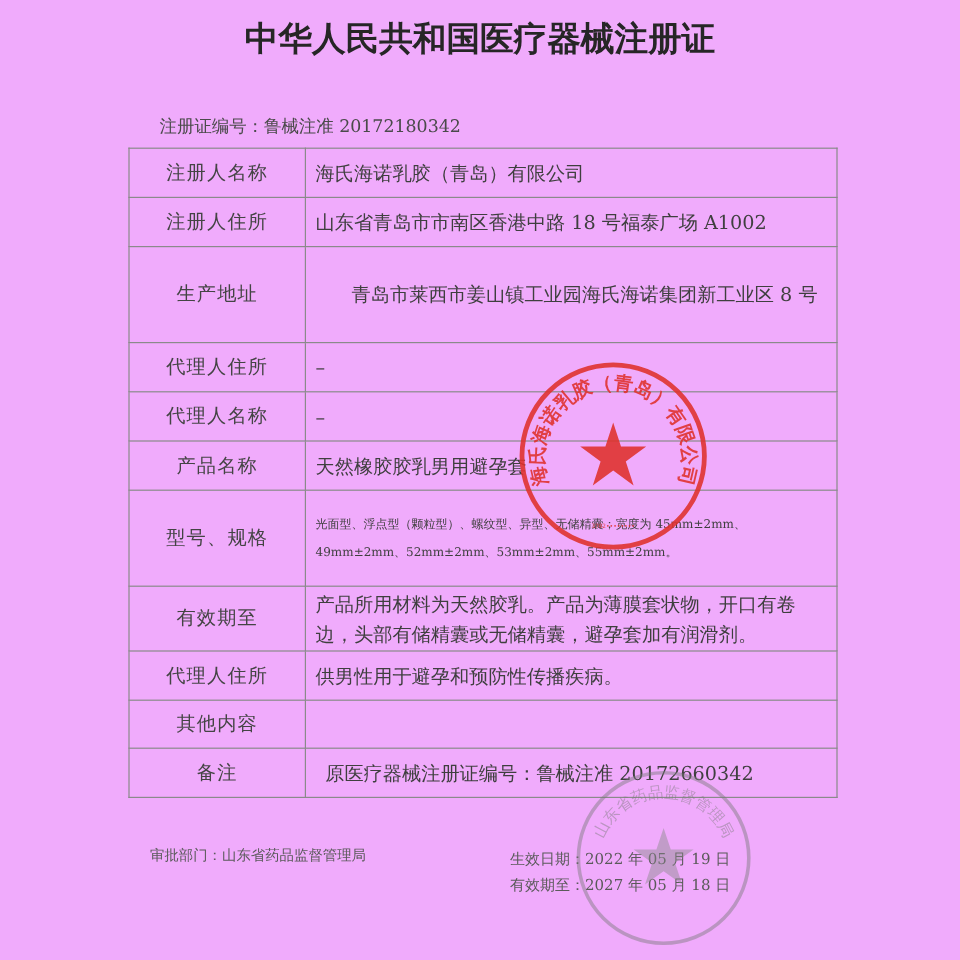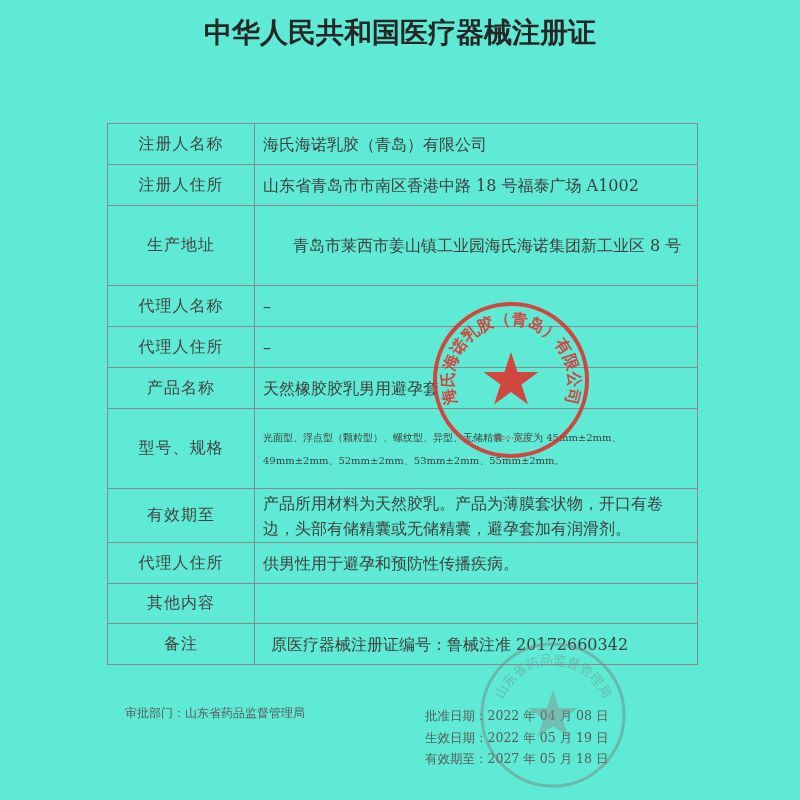"中华人民共和国医疗器械注册证" .page { background: #5eead4 -> #f0abfc }
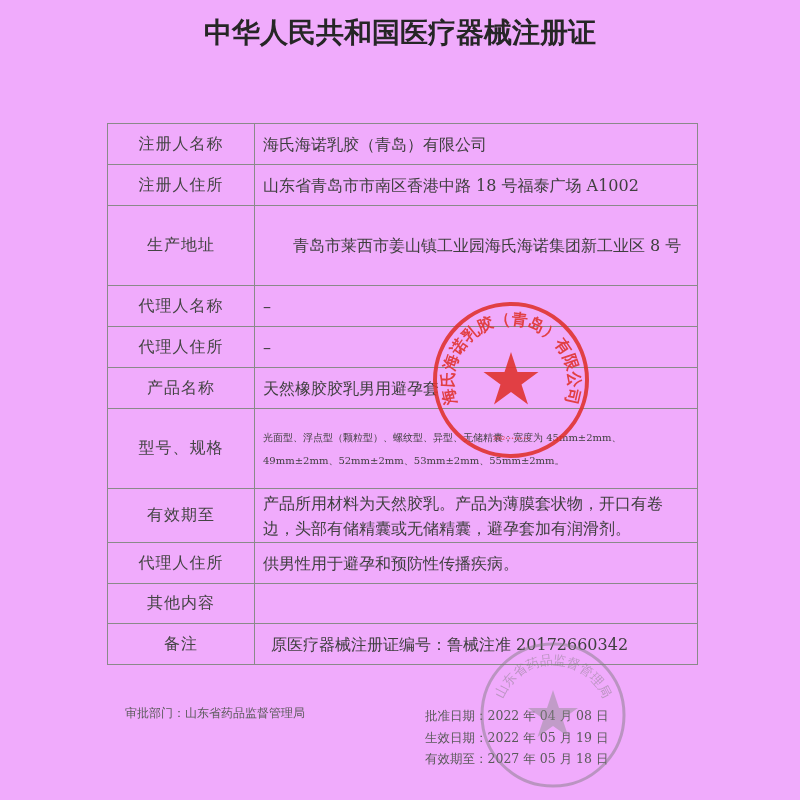"注册证编号：鲁械注准 20172180342" div.cert-no { html: none -> <div>注册证编号：鲁械注准 20172180342</div> }
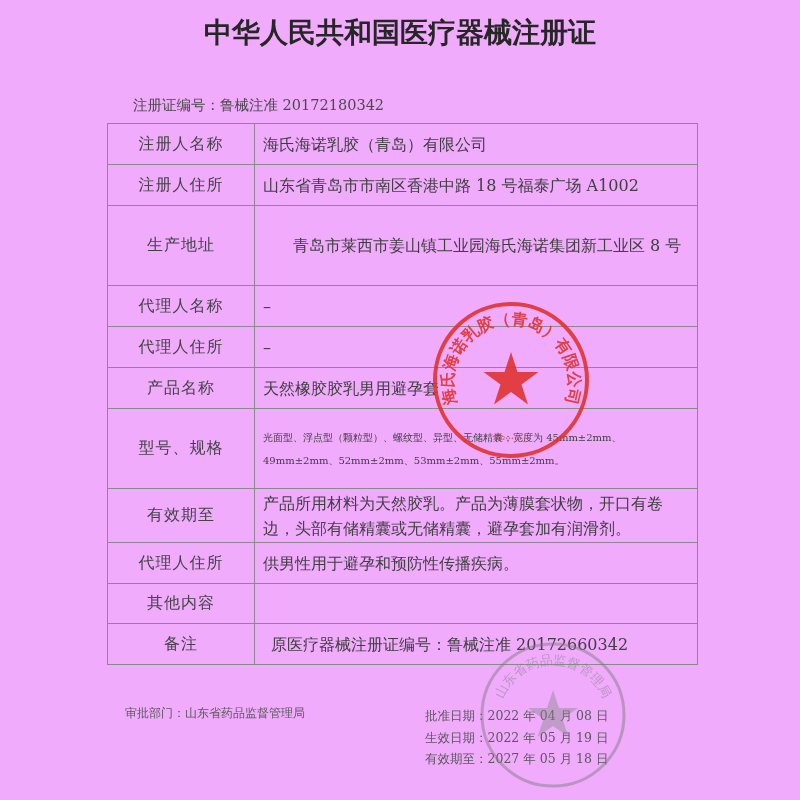"代理人名称" tr { order: before "代理人住所" -> after "代理人住所" }
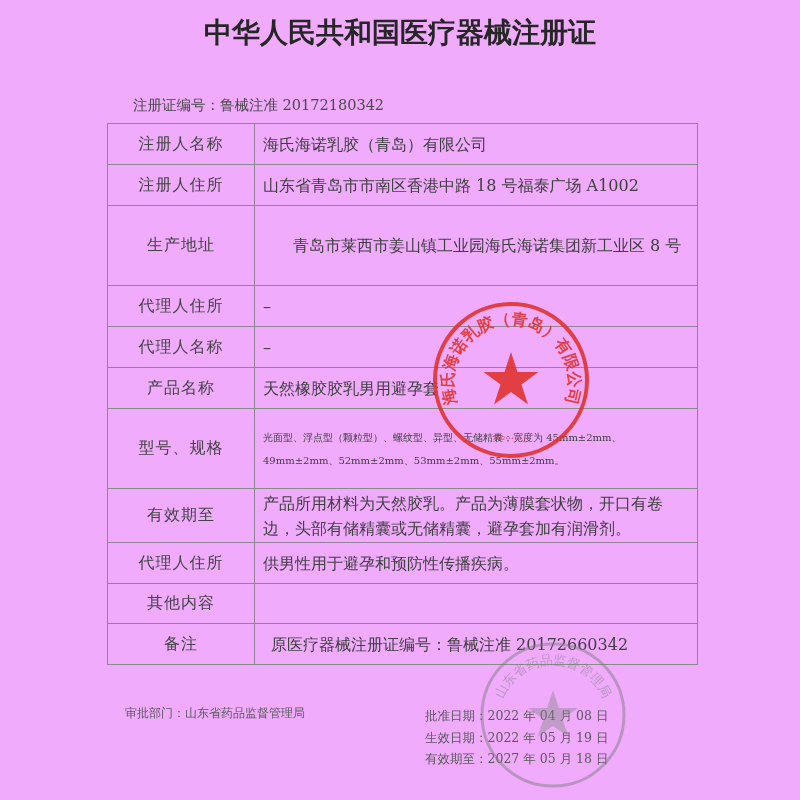"批准日期：2022 年 04 月 08" div { html: <div>批准日期：2022 年 04 月 08 日</div> -> none }
